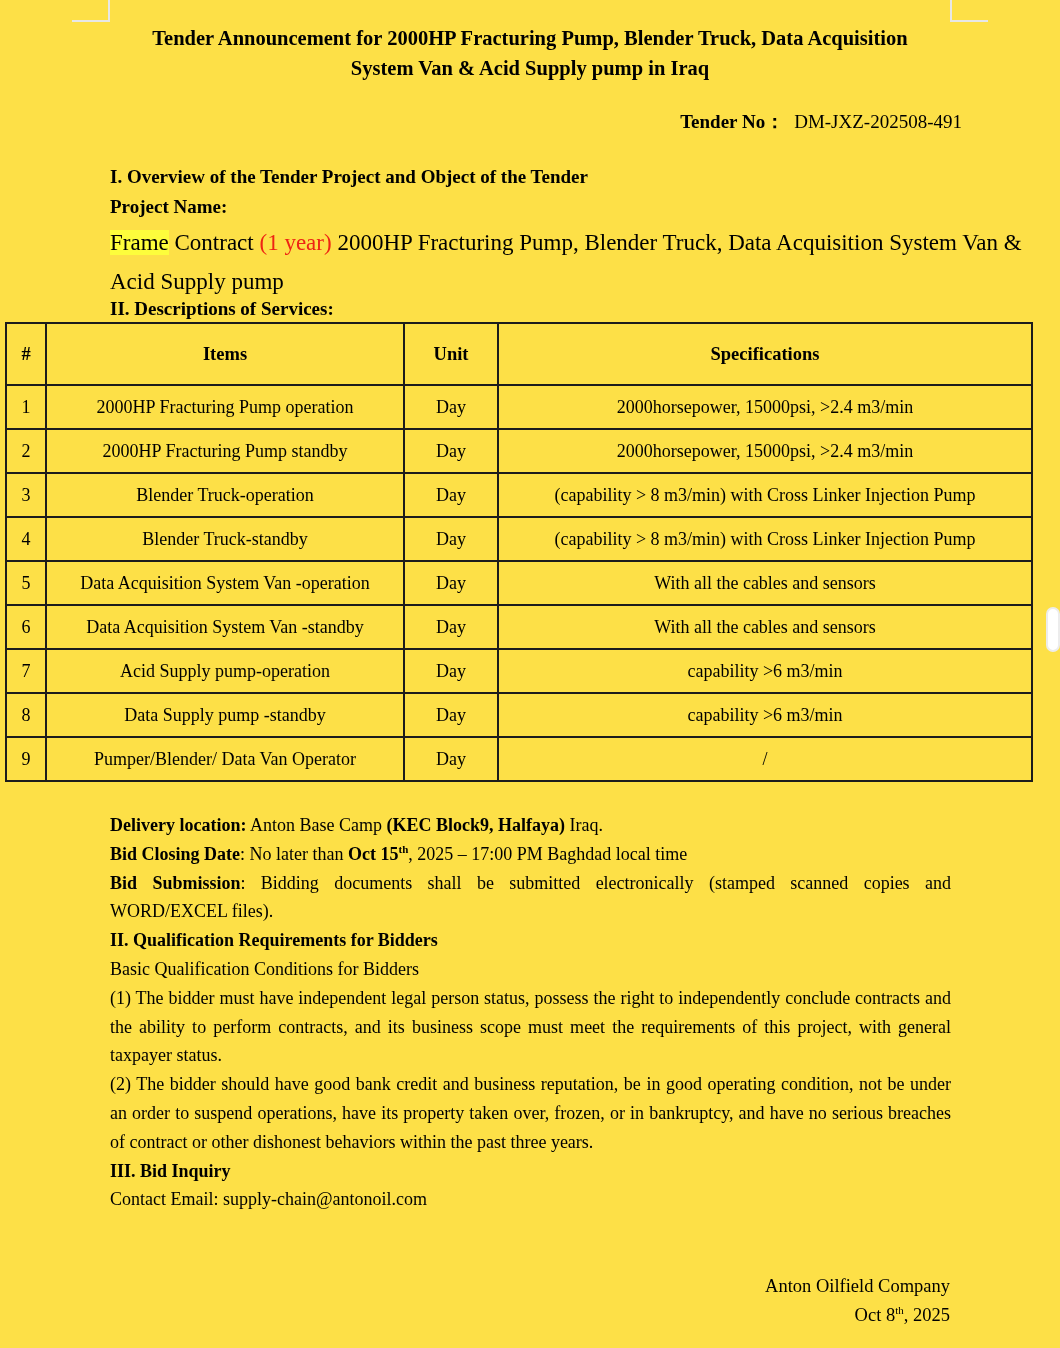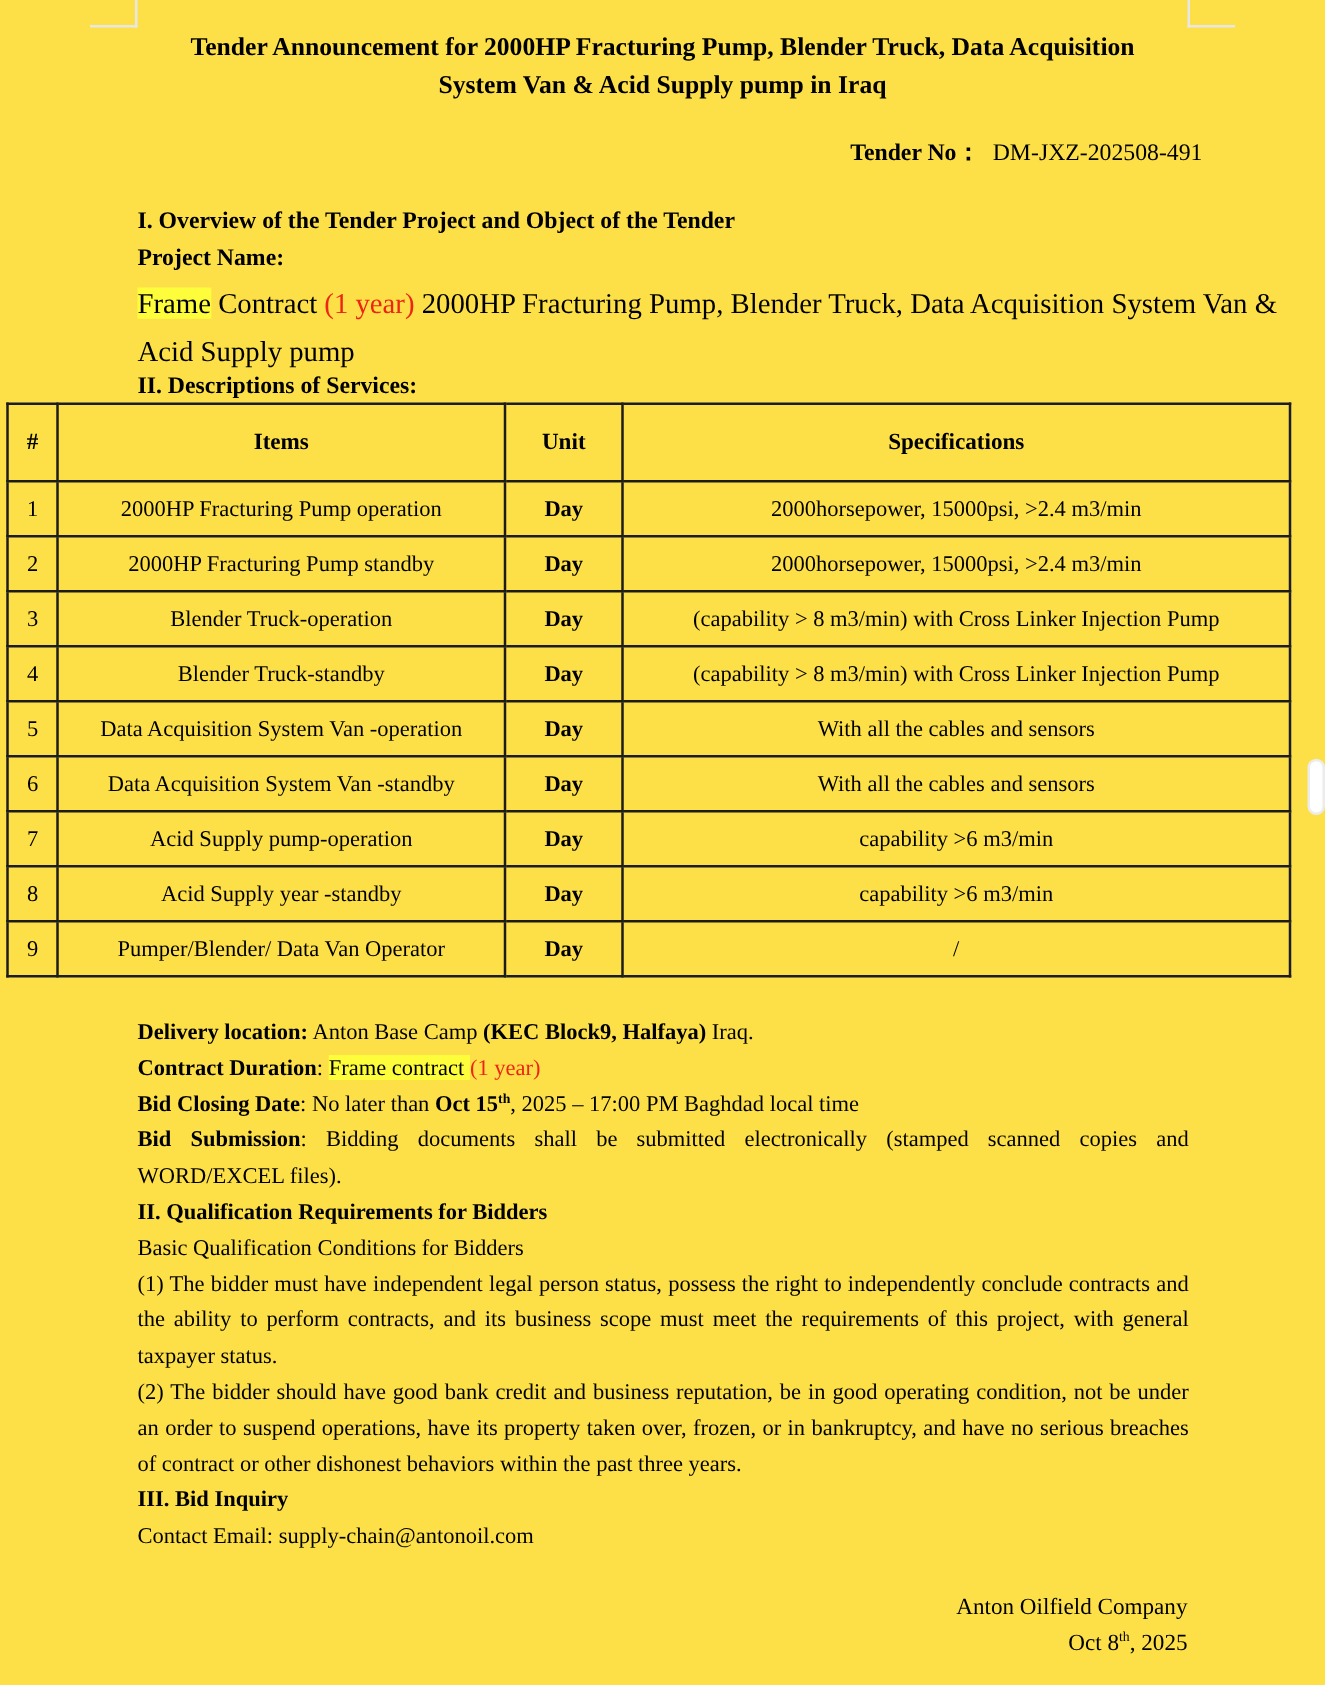"Day" td.unit-cell { font-weight: bold -> normal }
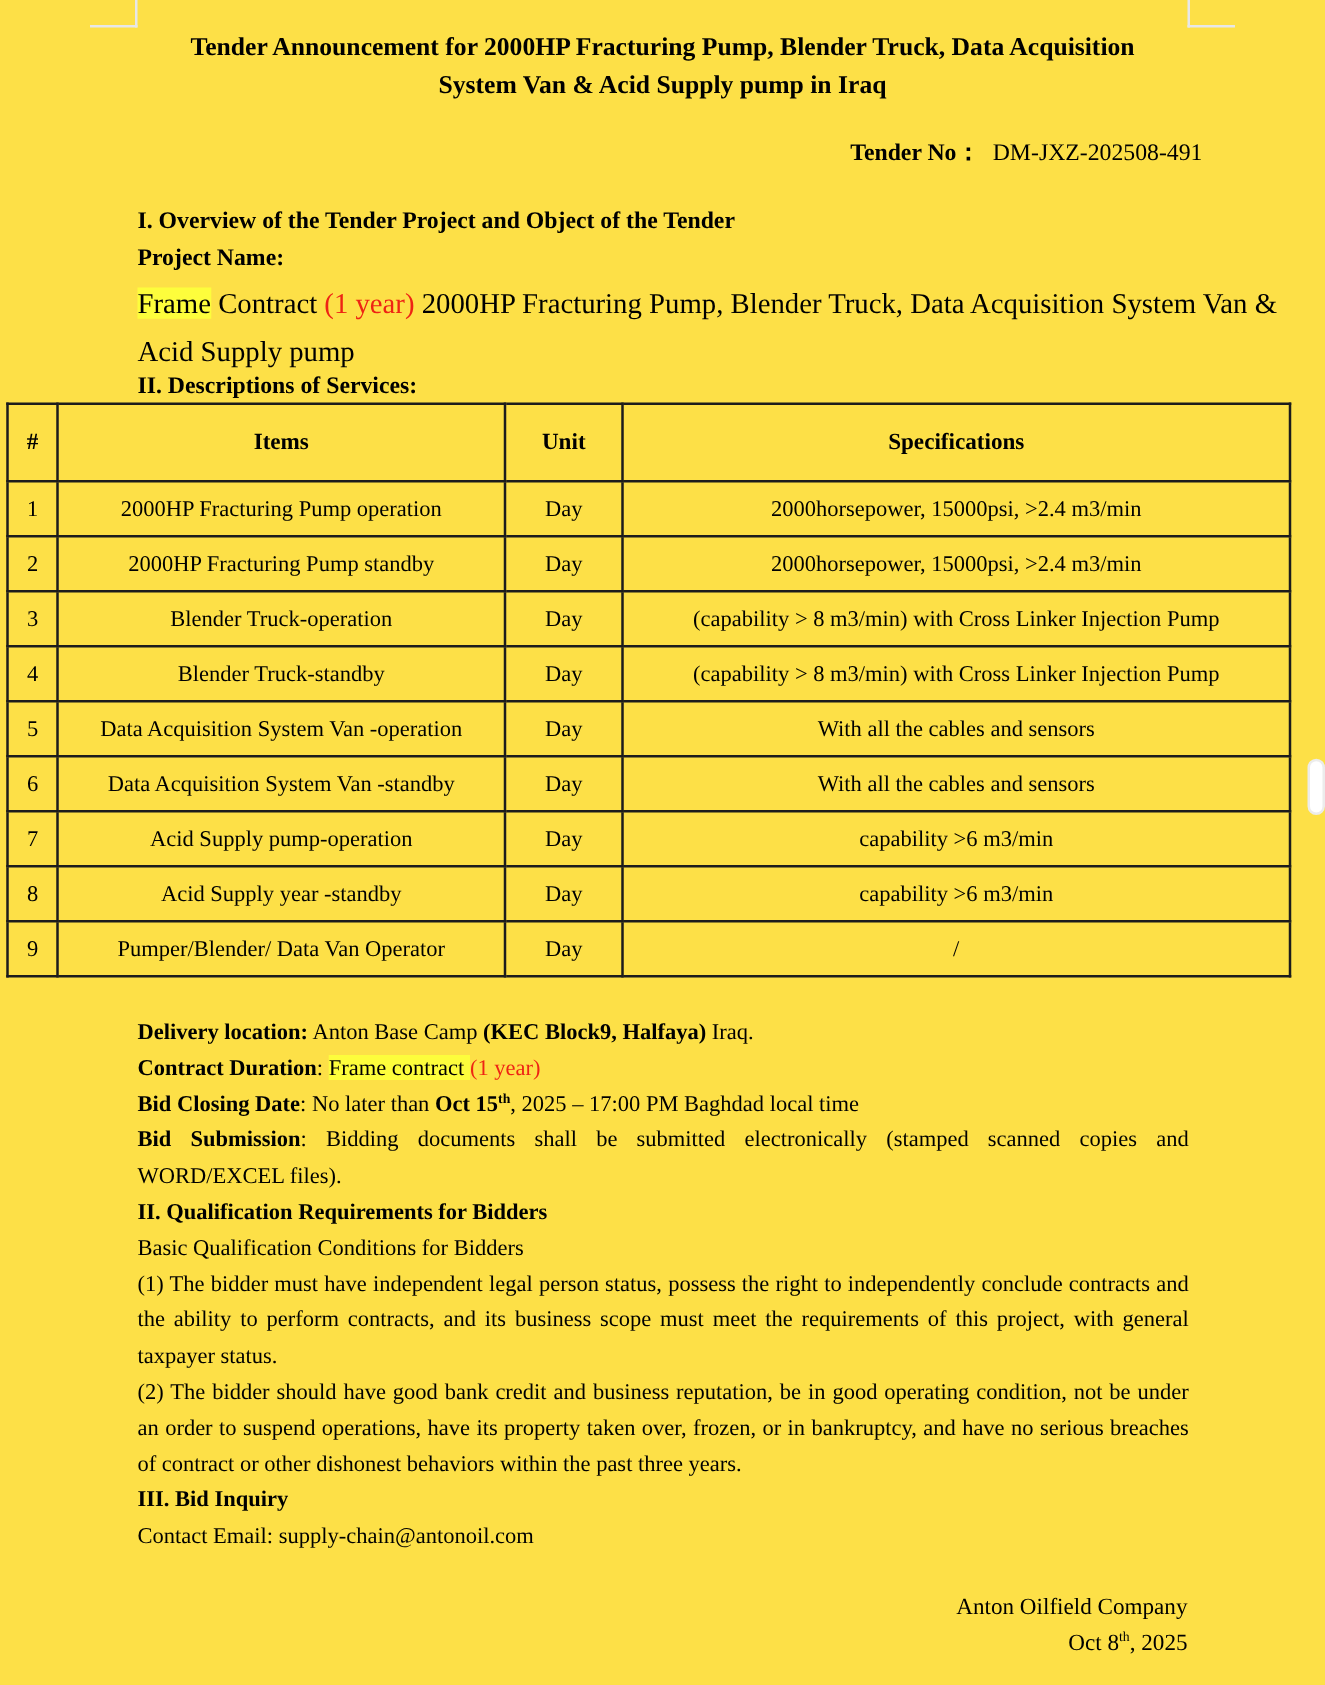"Acid Supply year -standby" td.items-cell { text: Acid Supply year -> Data Supply pump }
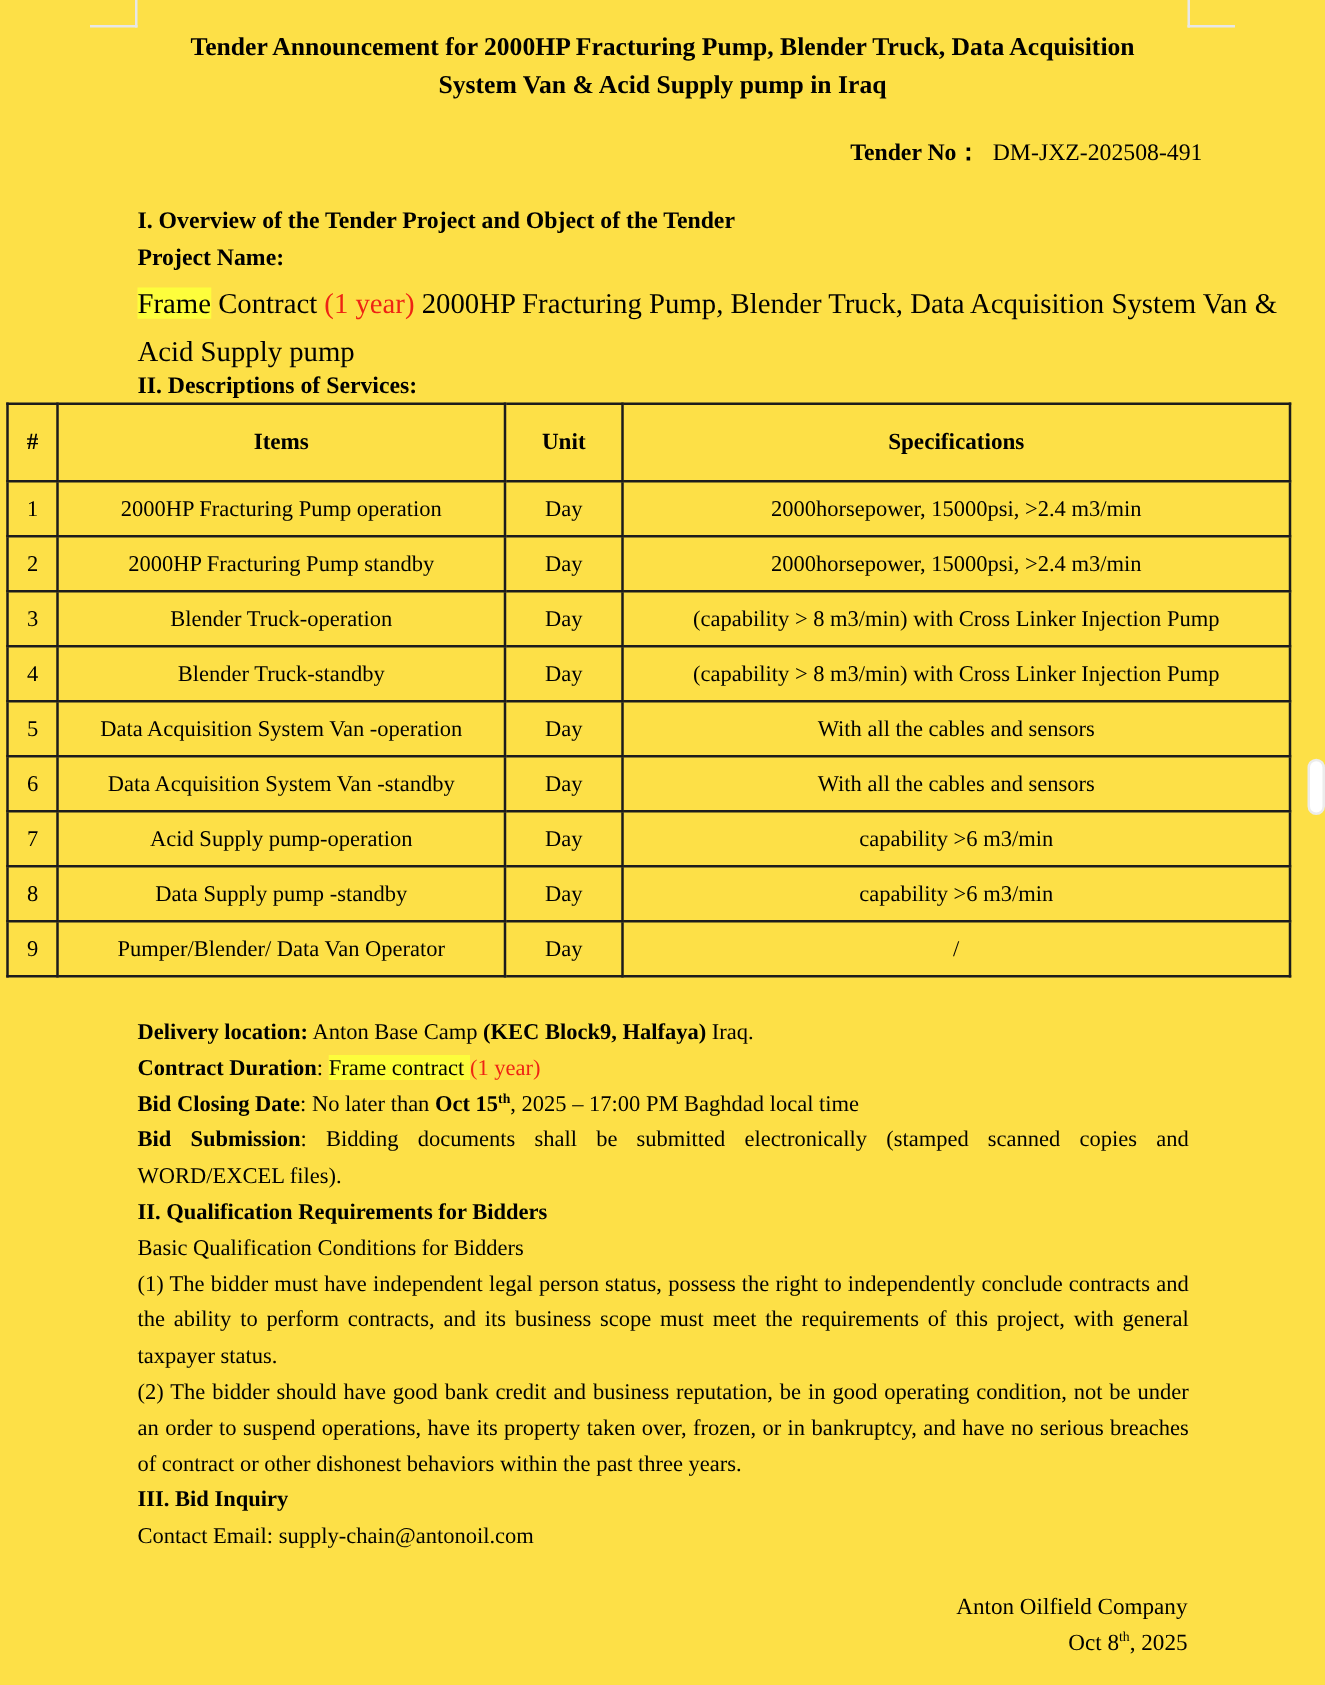"Contract Duration: Frame contract (1" p { html: <p> <span>Contract Duration</span><span>: </span><span>Frame contract </span><span>(1 year)</span> </p> -> none }
